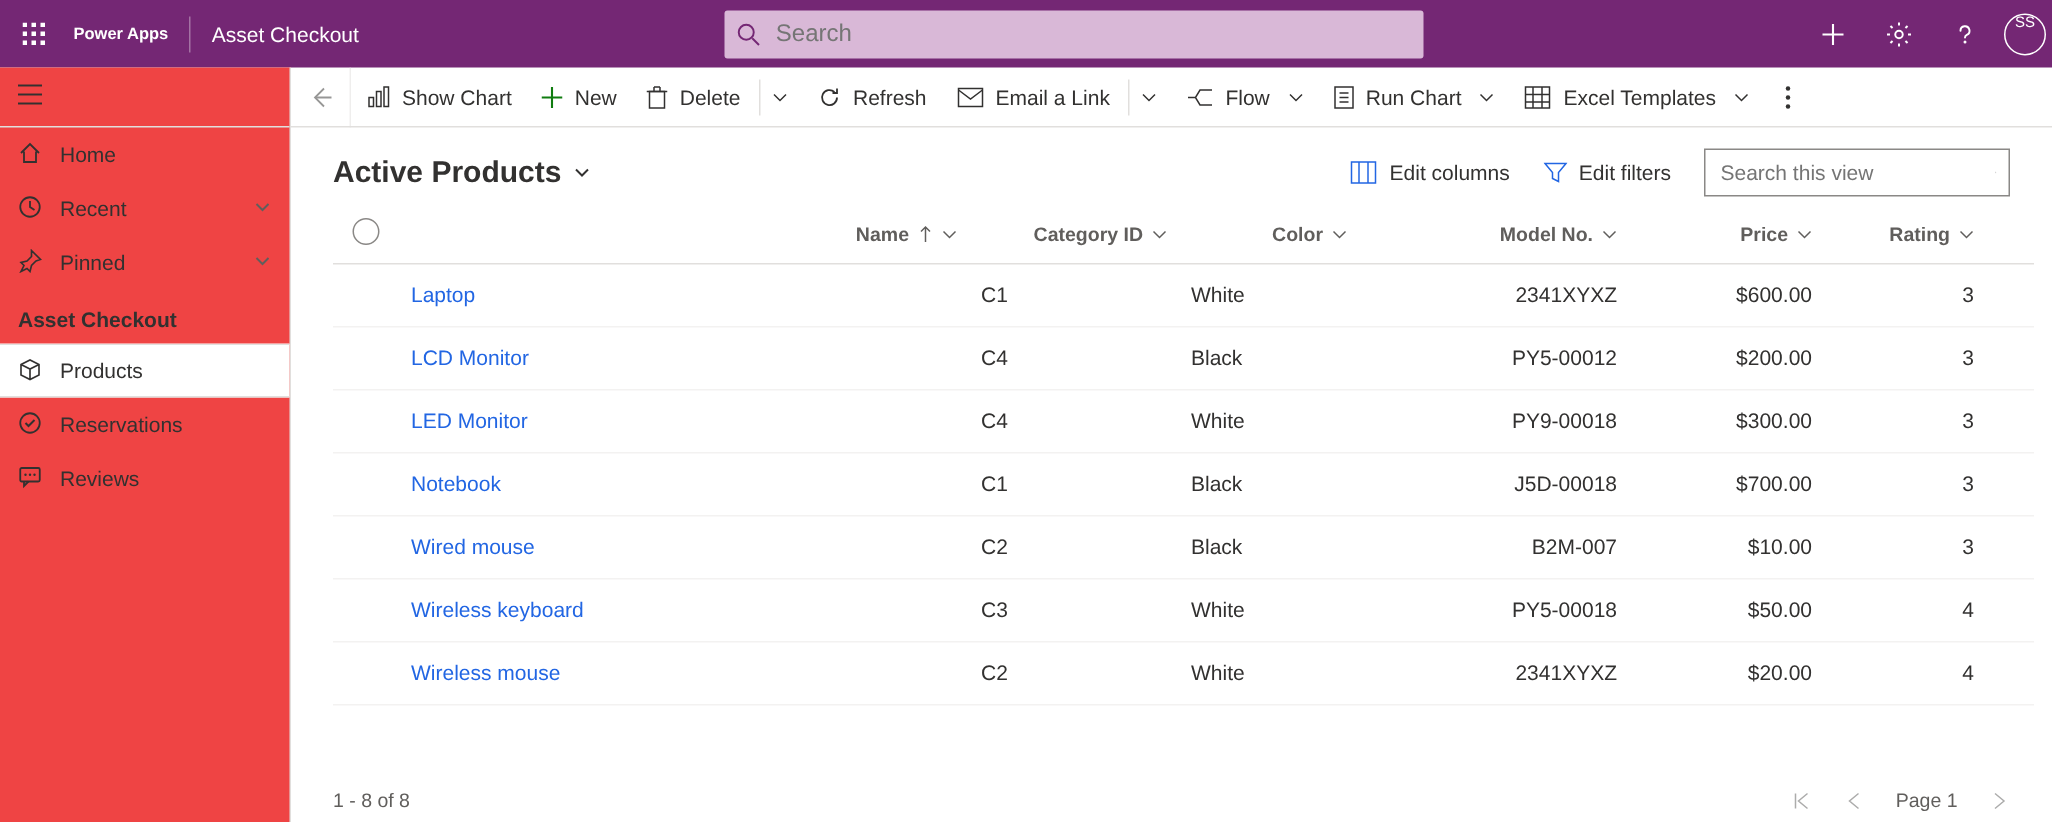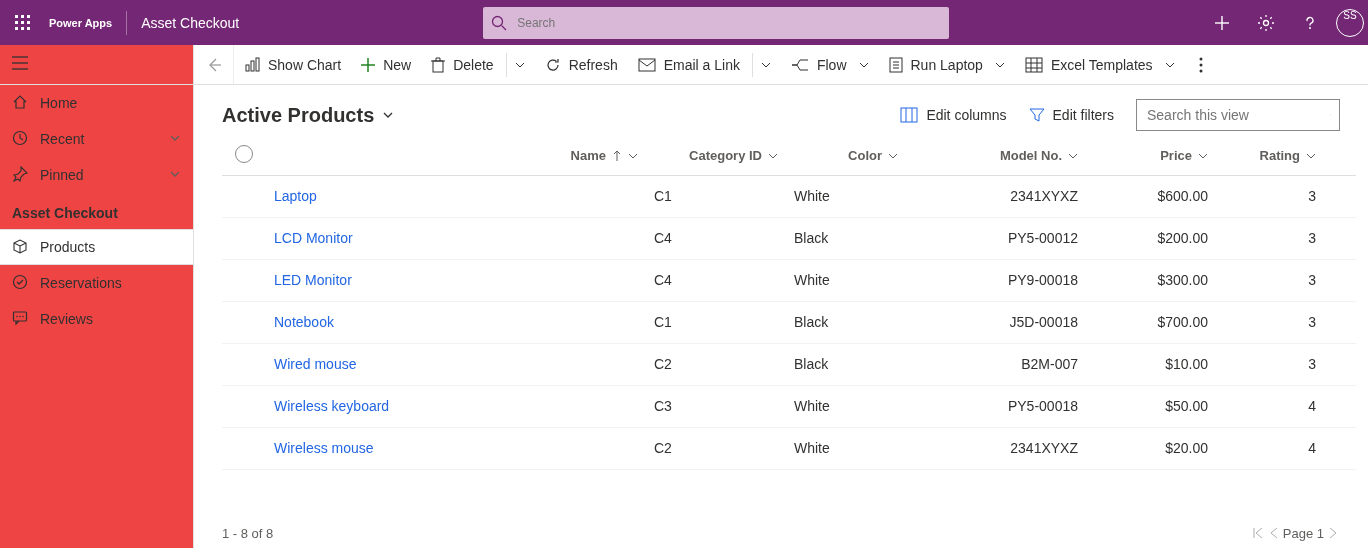"Search" .search input { font-size: 12px -> 16px }
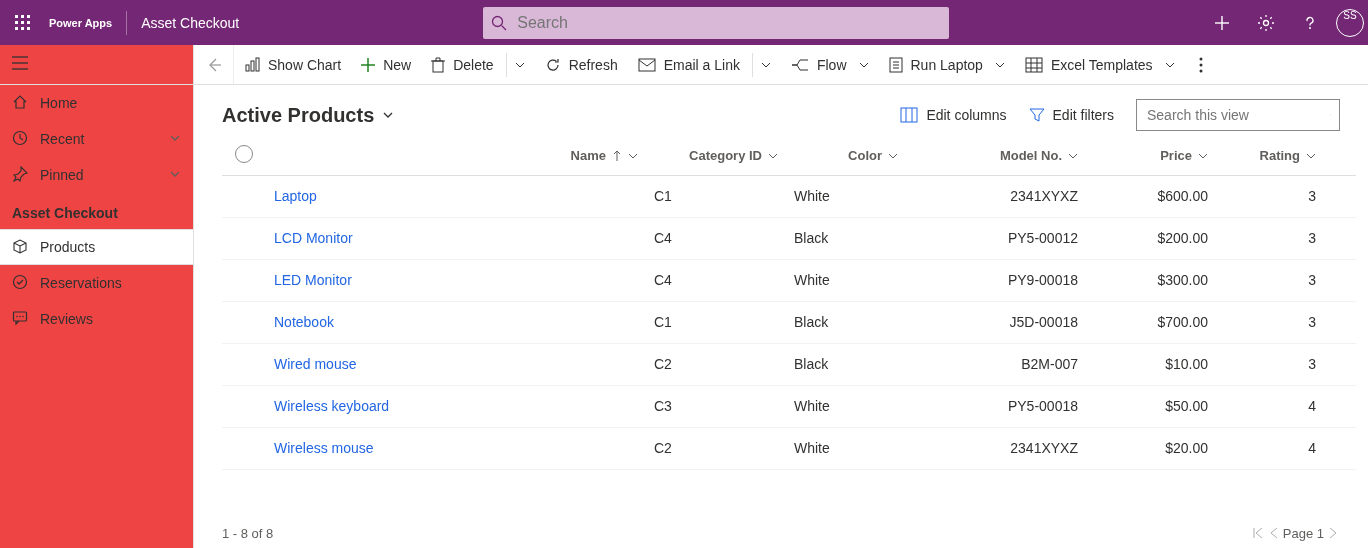"Run Laptop" span { text: Laptop -> Chart }
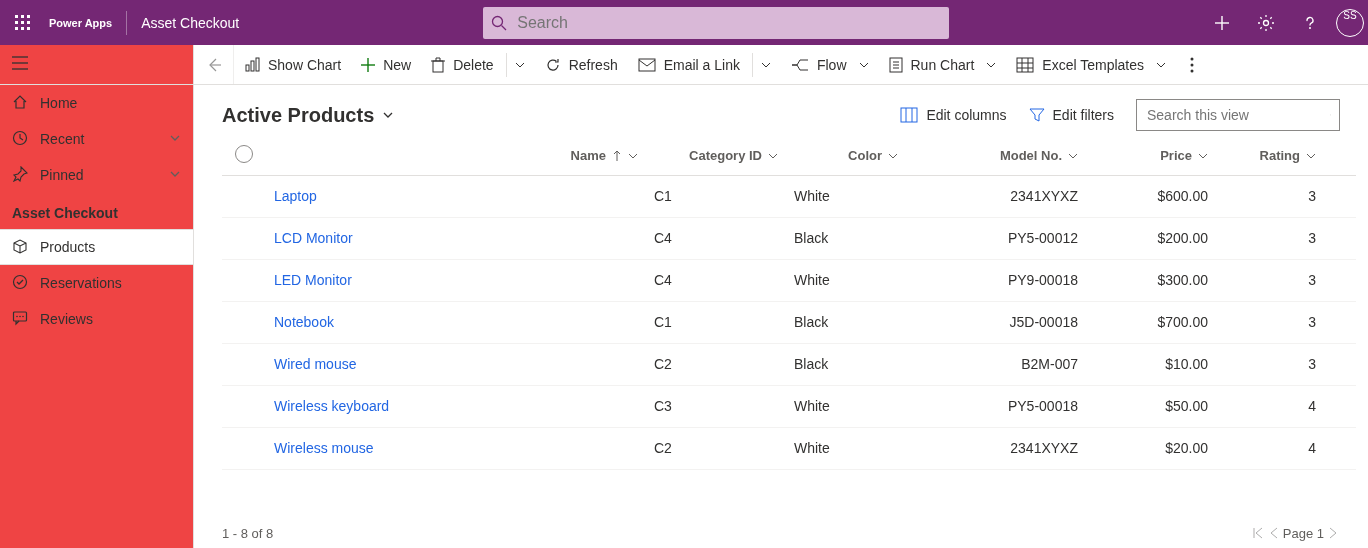"Page 1" .footer .right { align-items: center -> flex-end; gap: 2px -> 21px }
